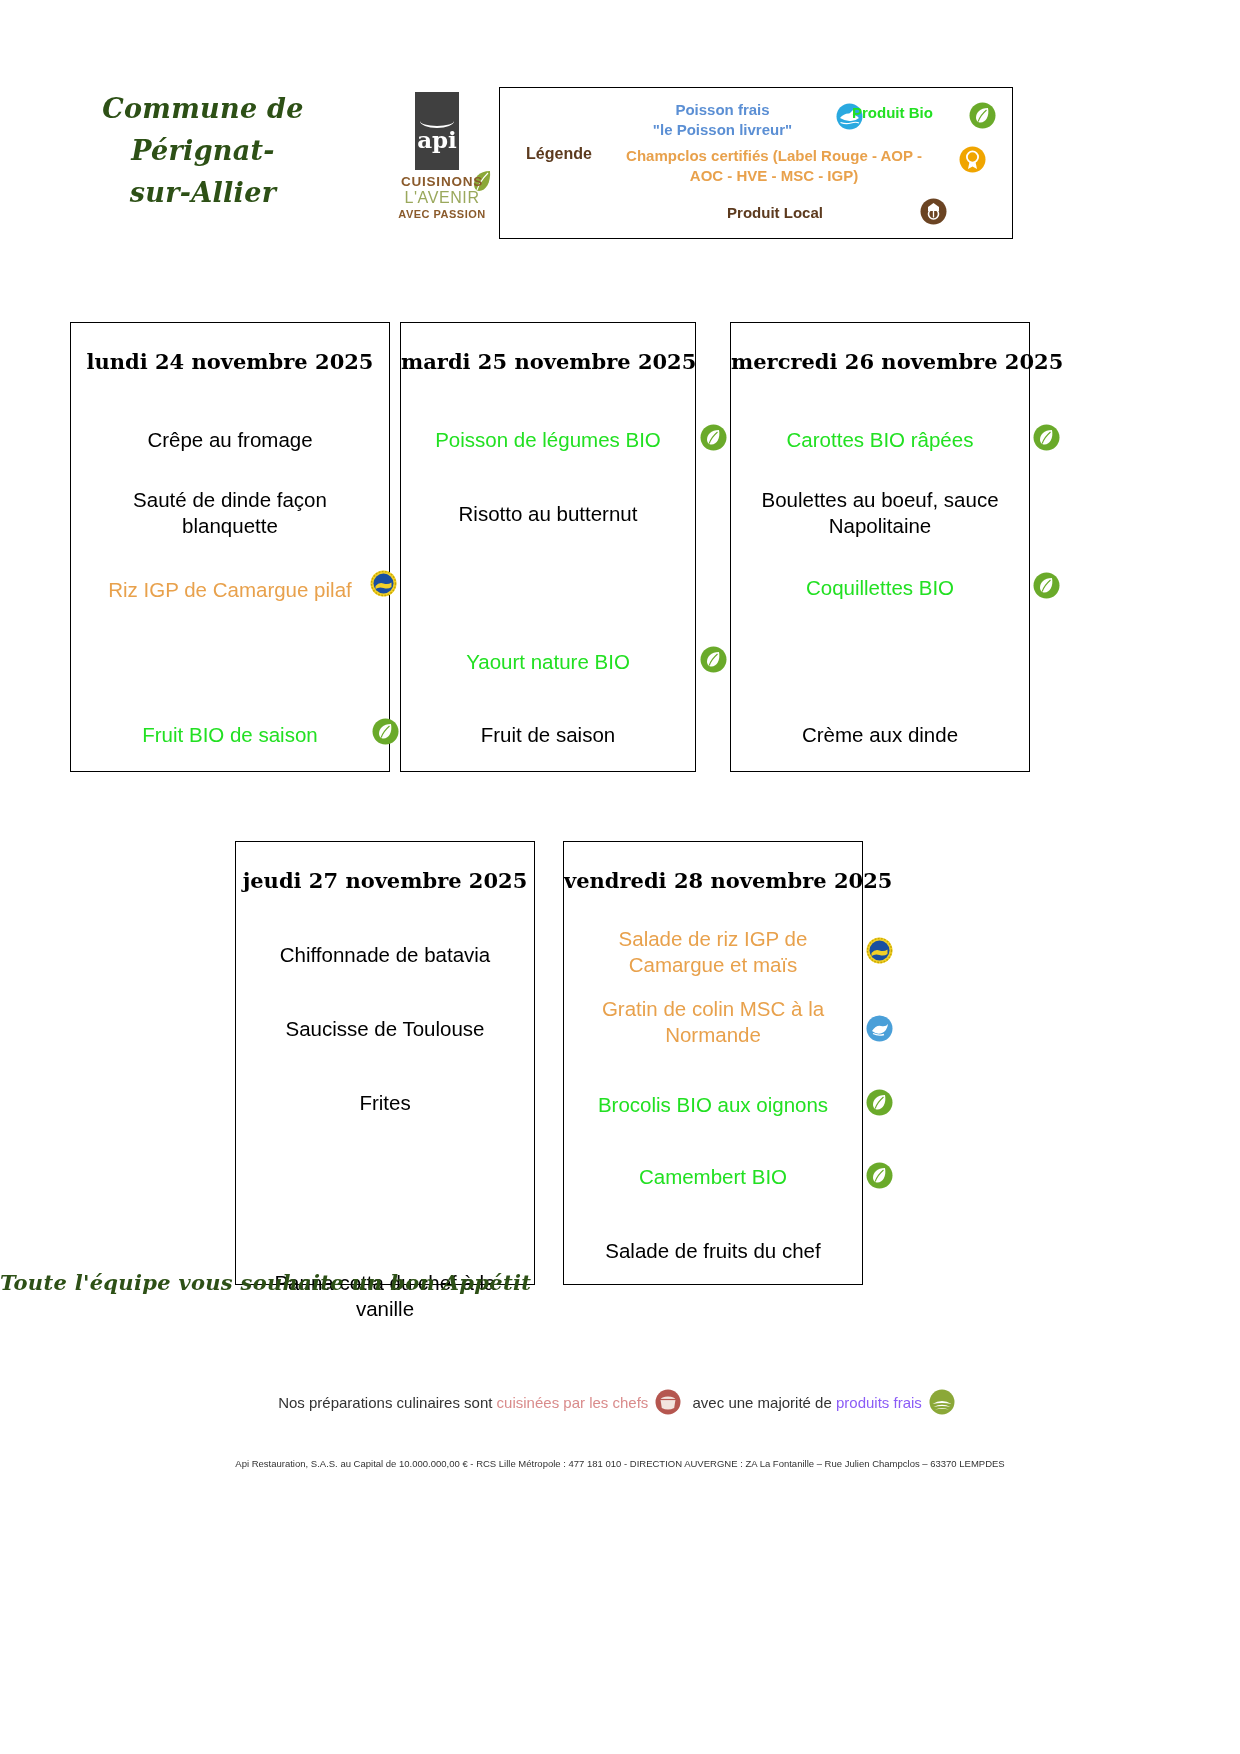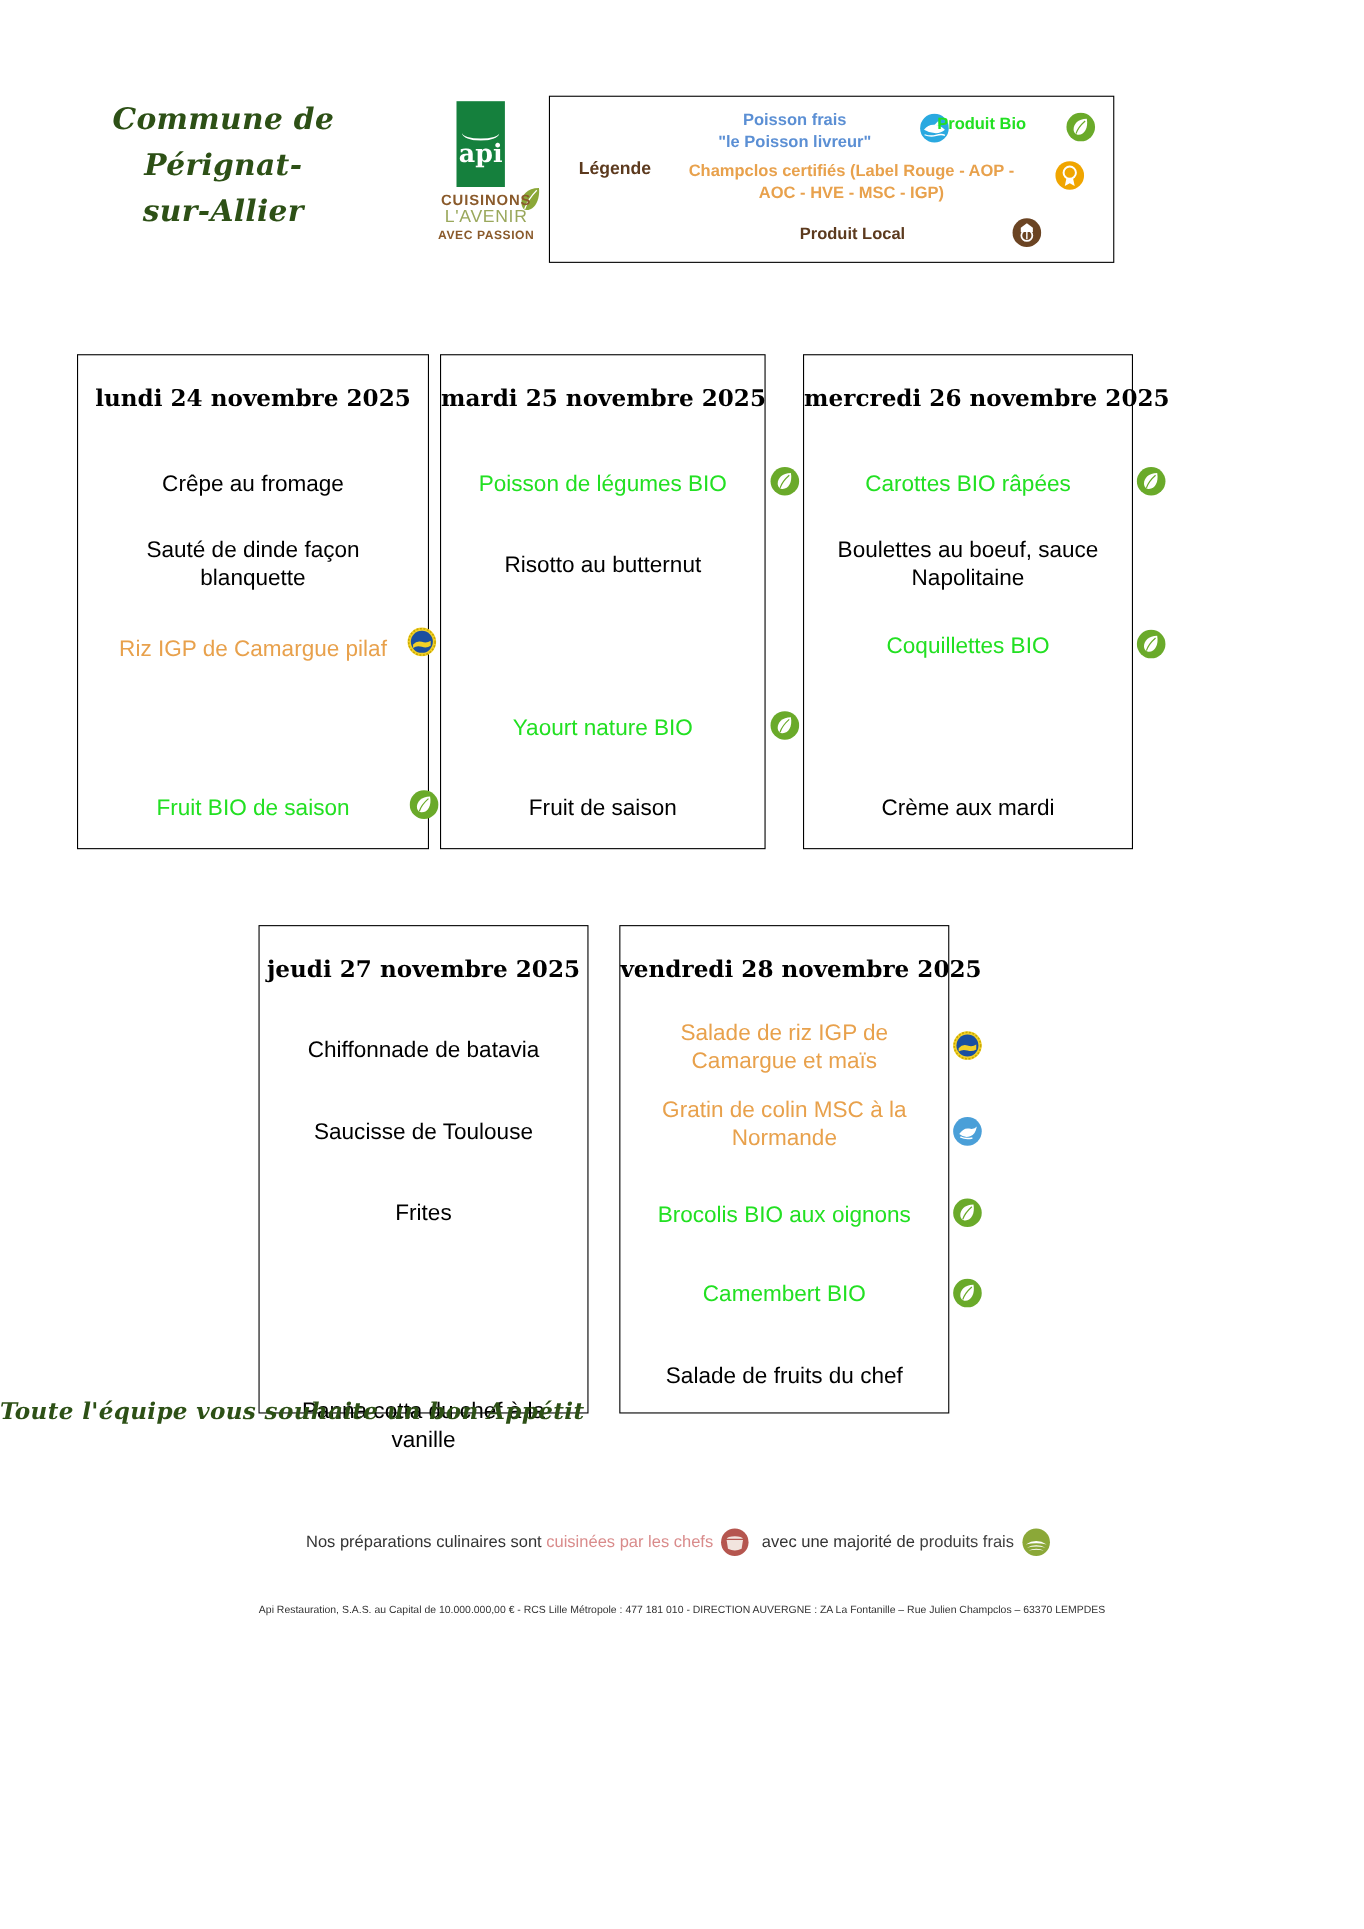"api" .api-square { background: #15803d -> #404040 }
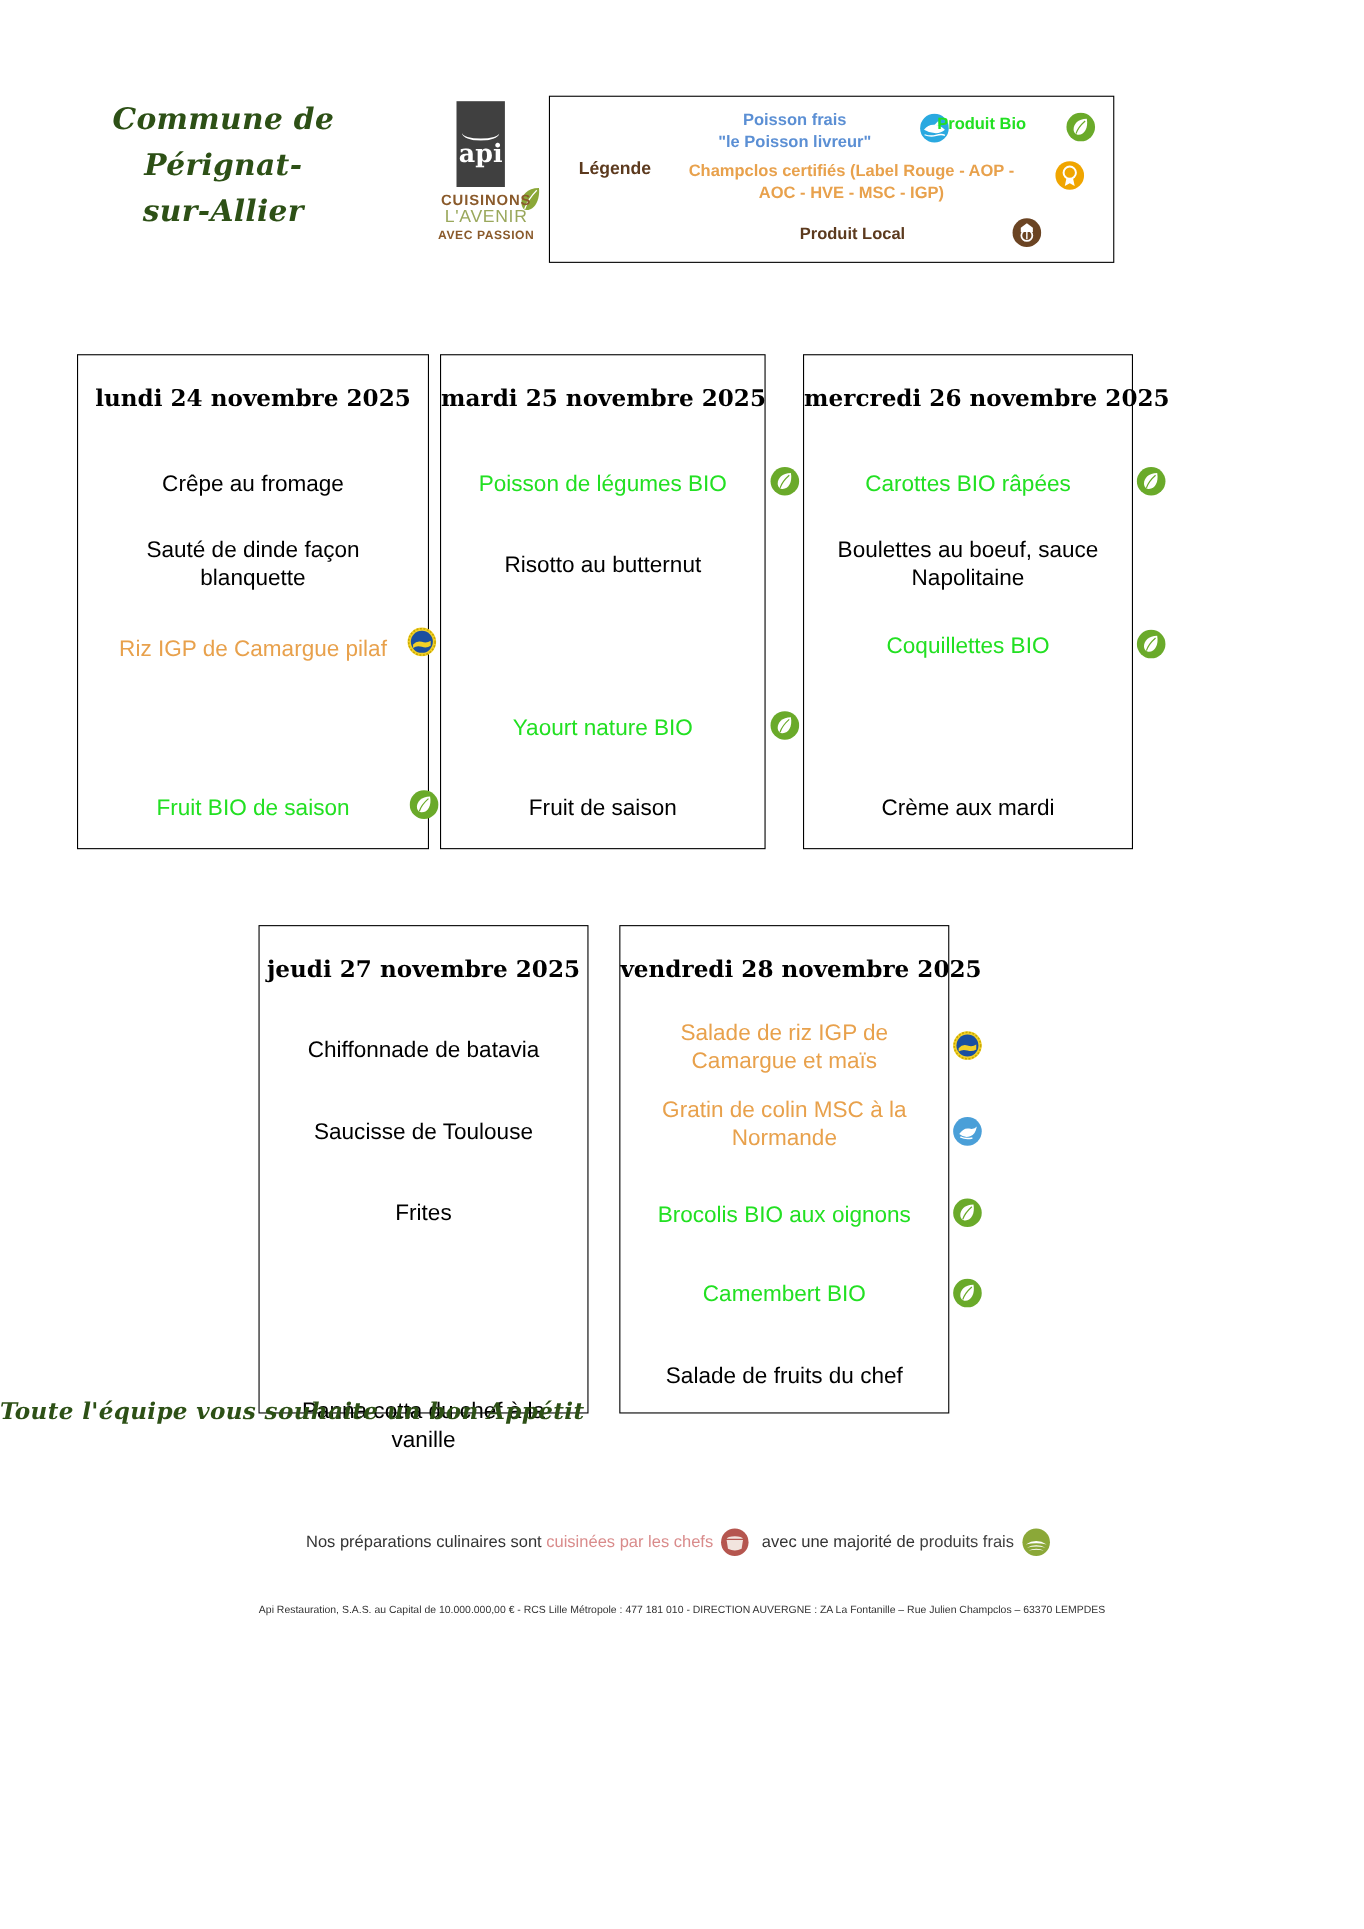"Crème aux mardi" div.dish { text: mardi -> dinde }
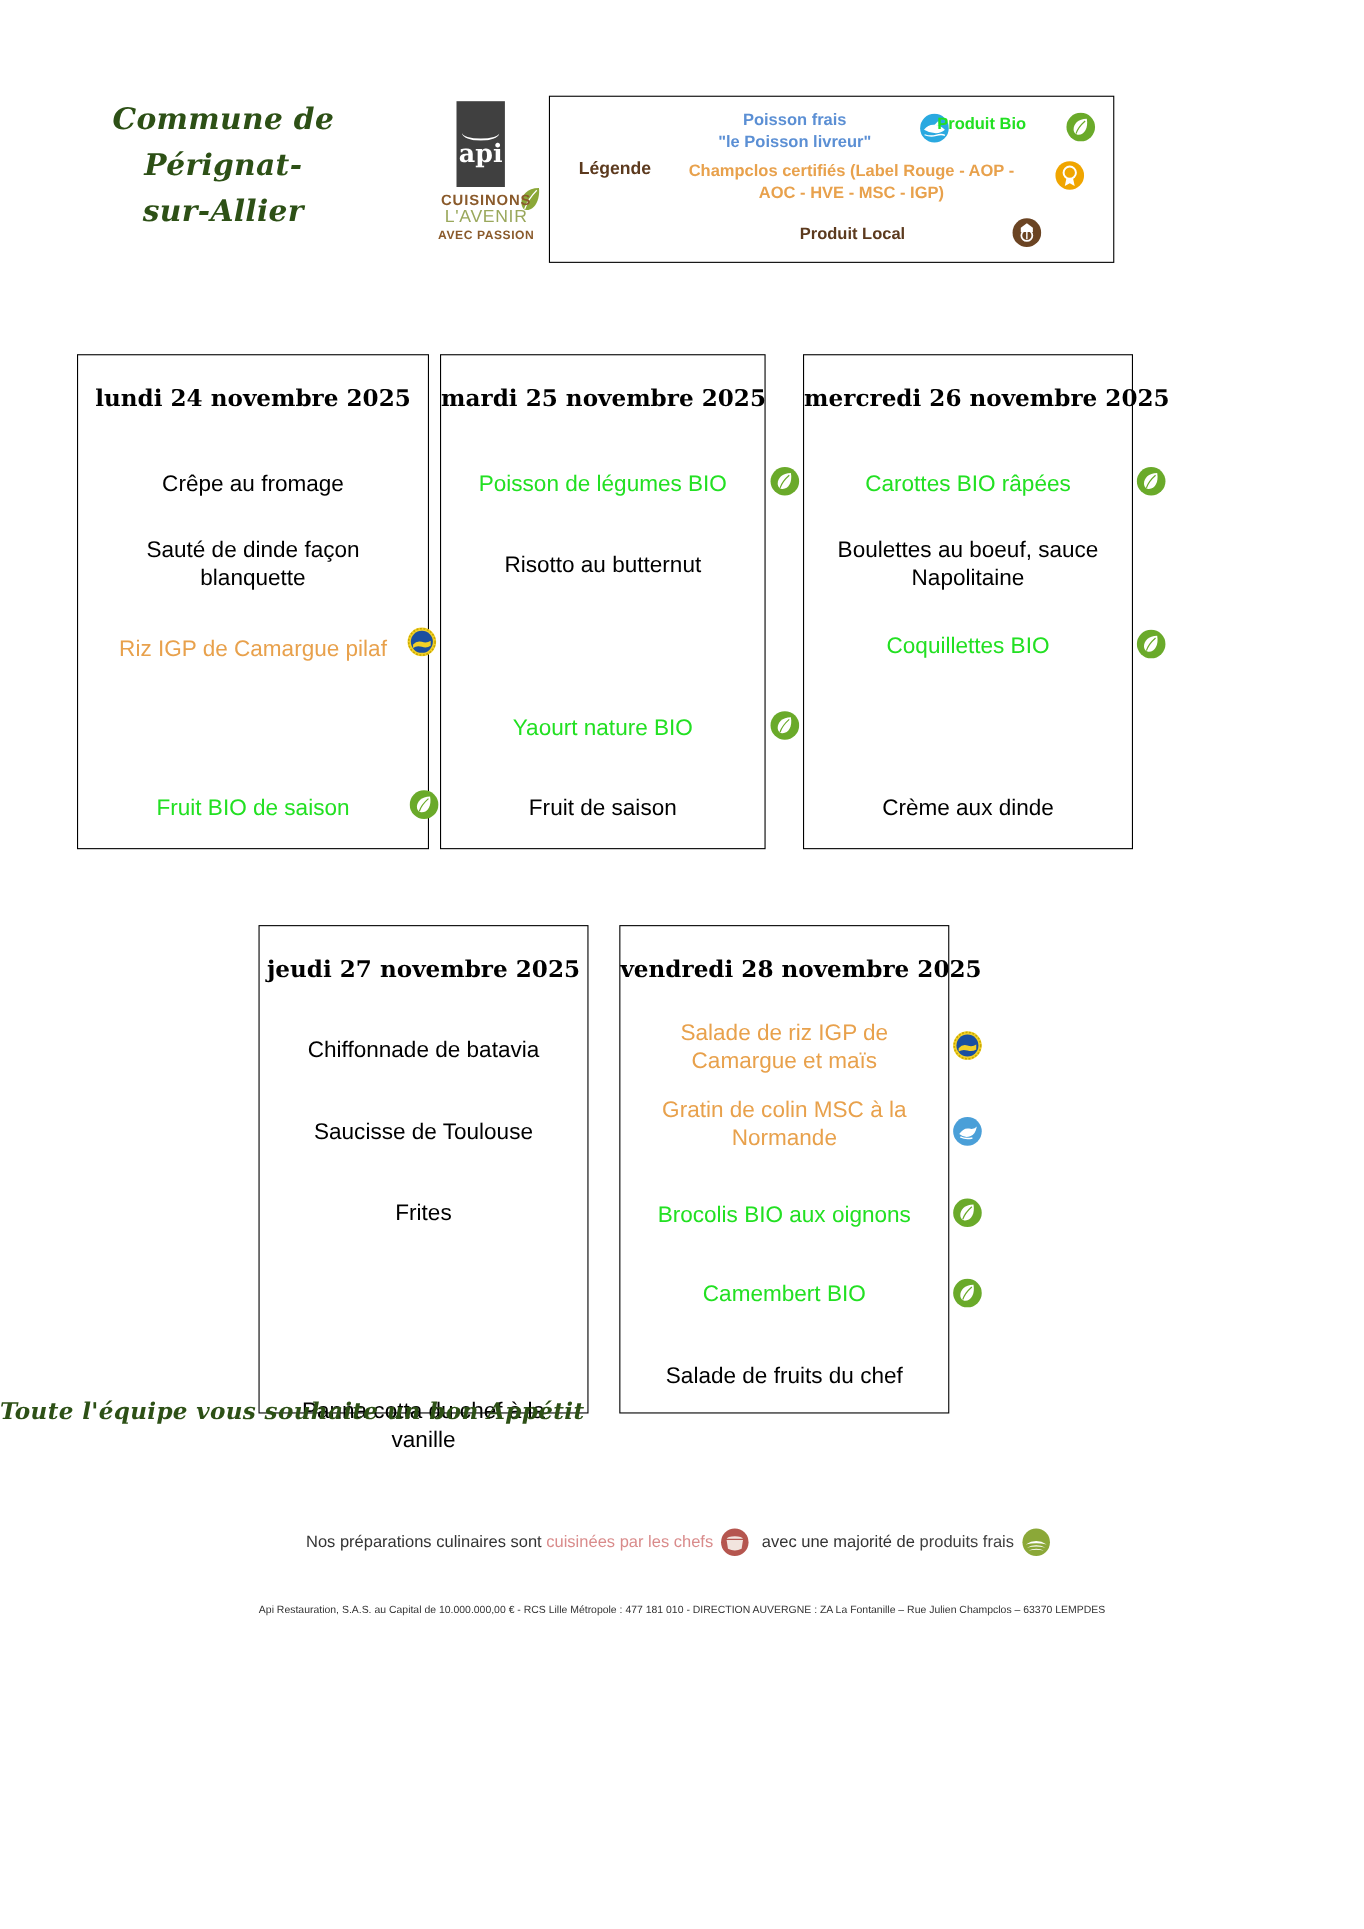"produits frais" .prep-frais { color: #404040 -> #8b5cf6 }
